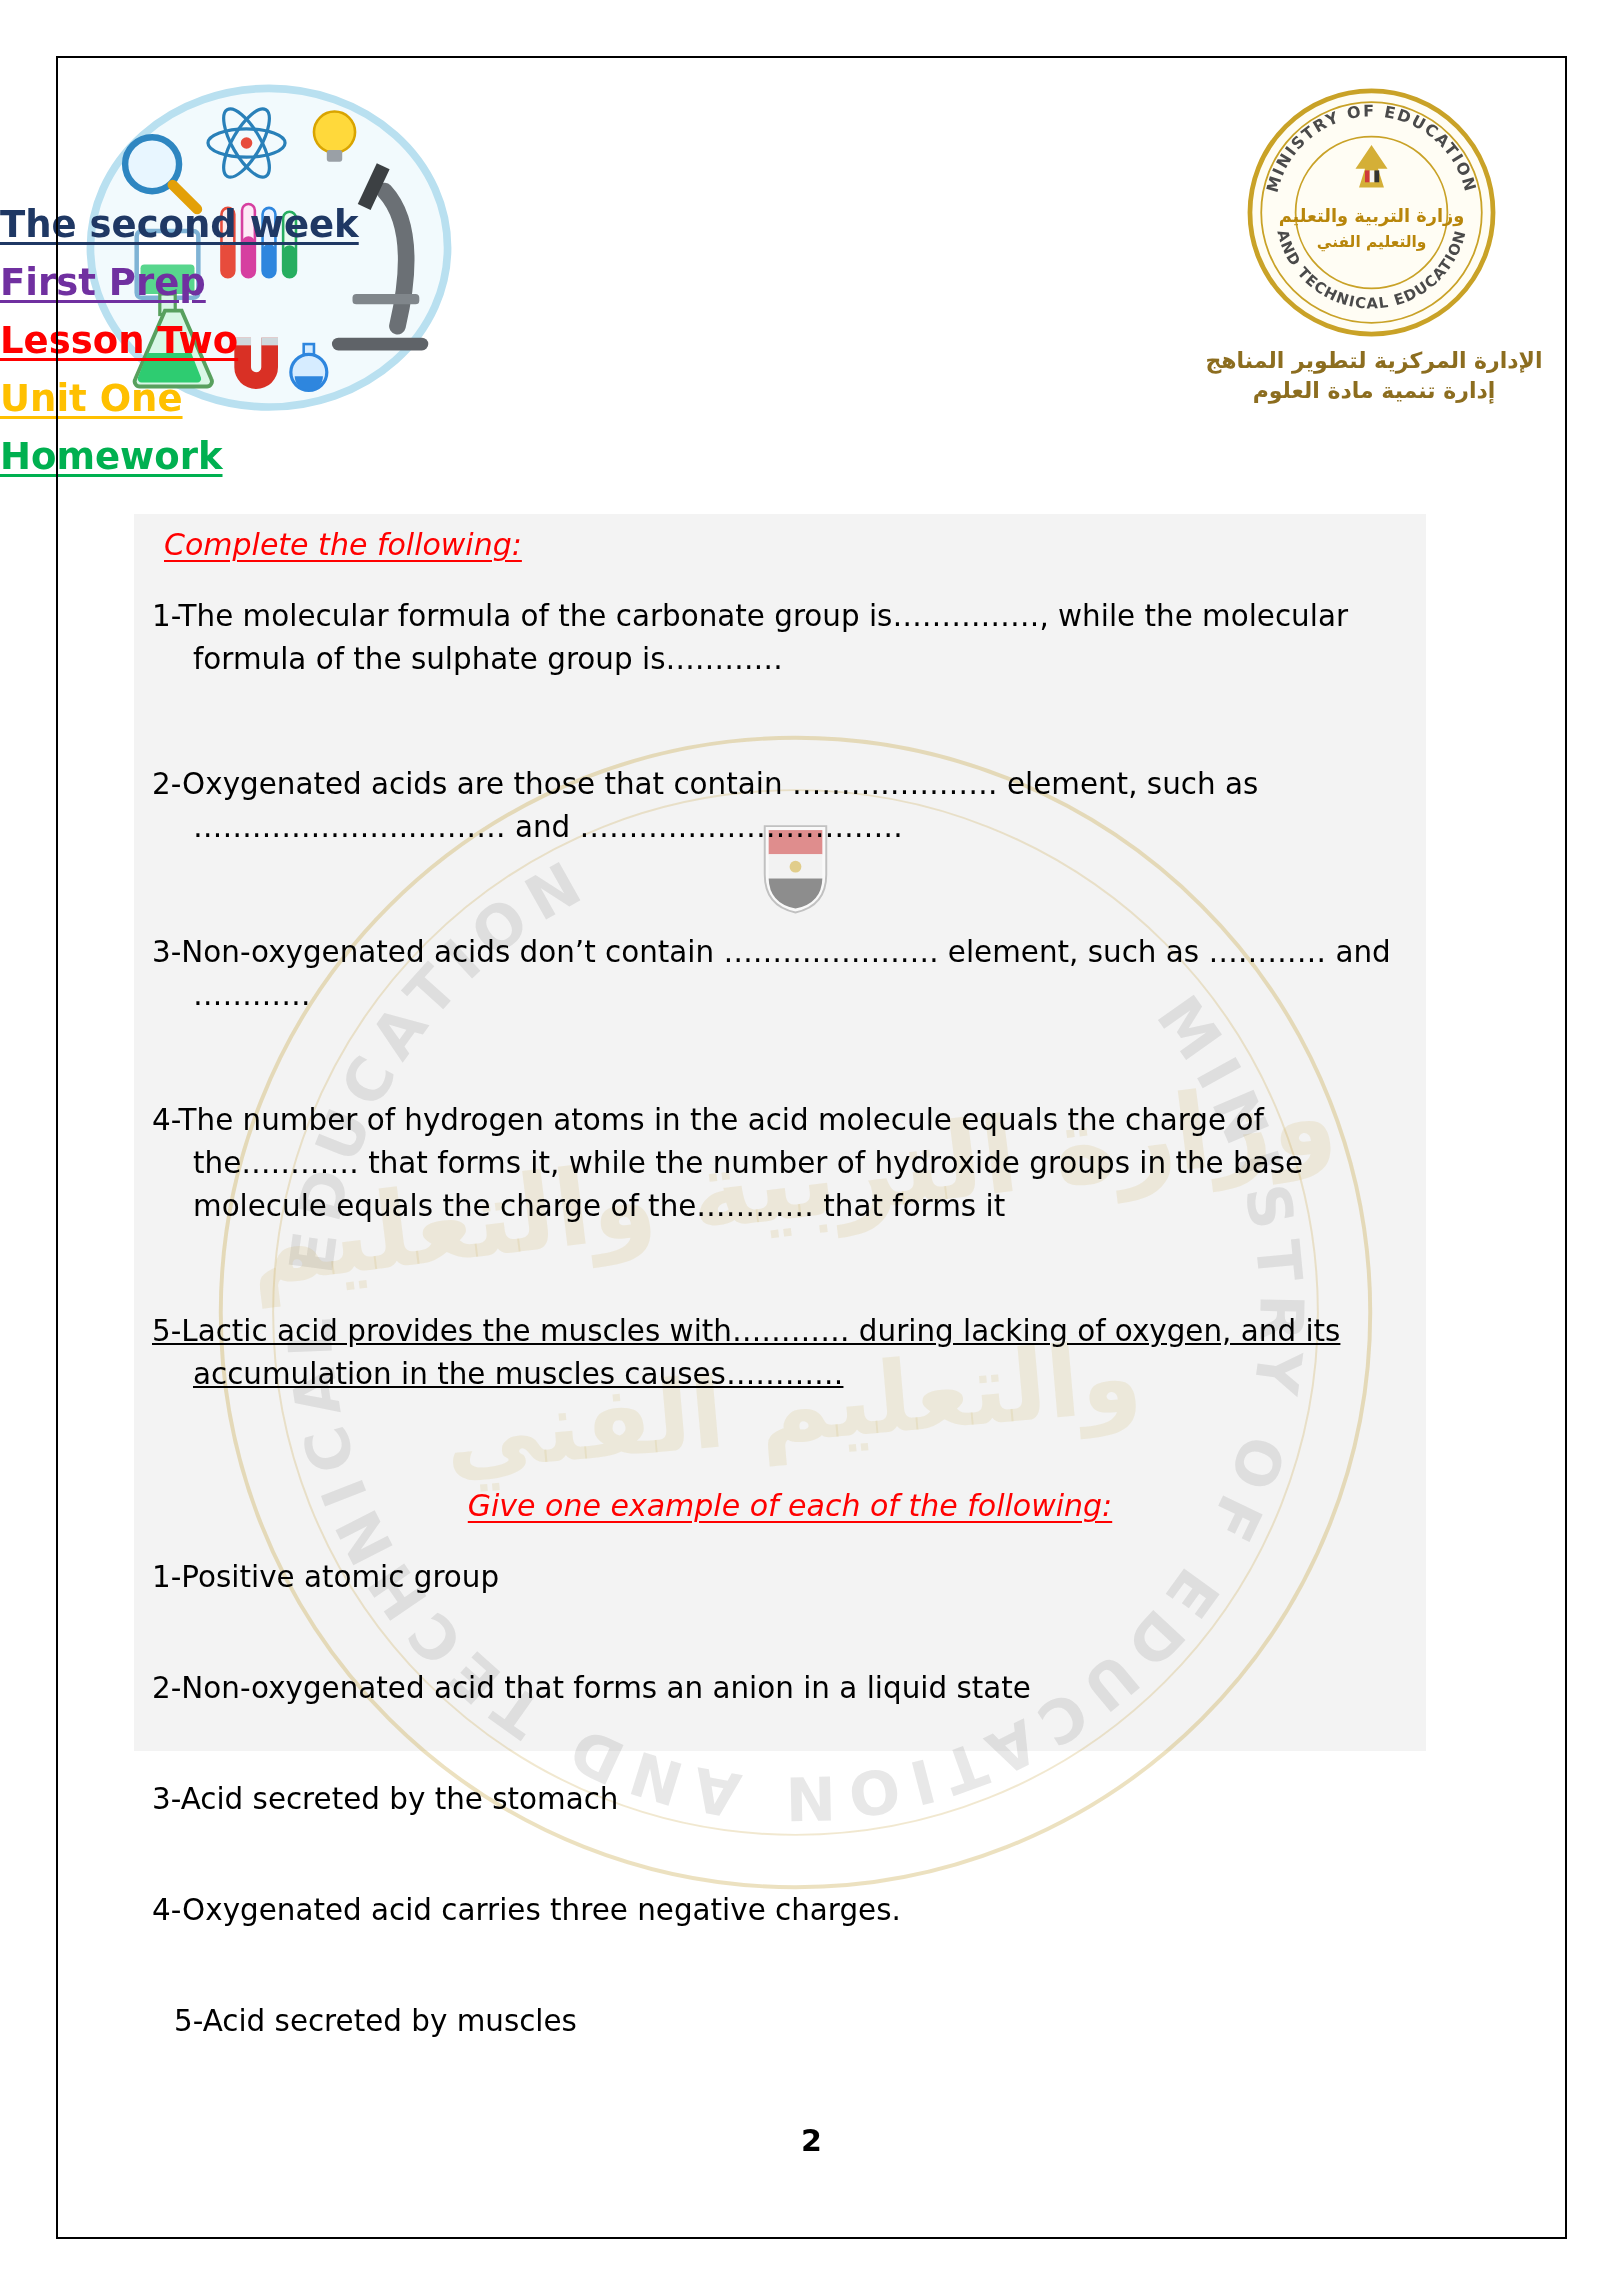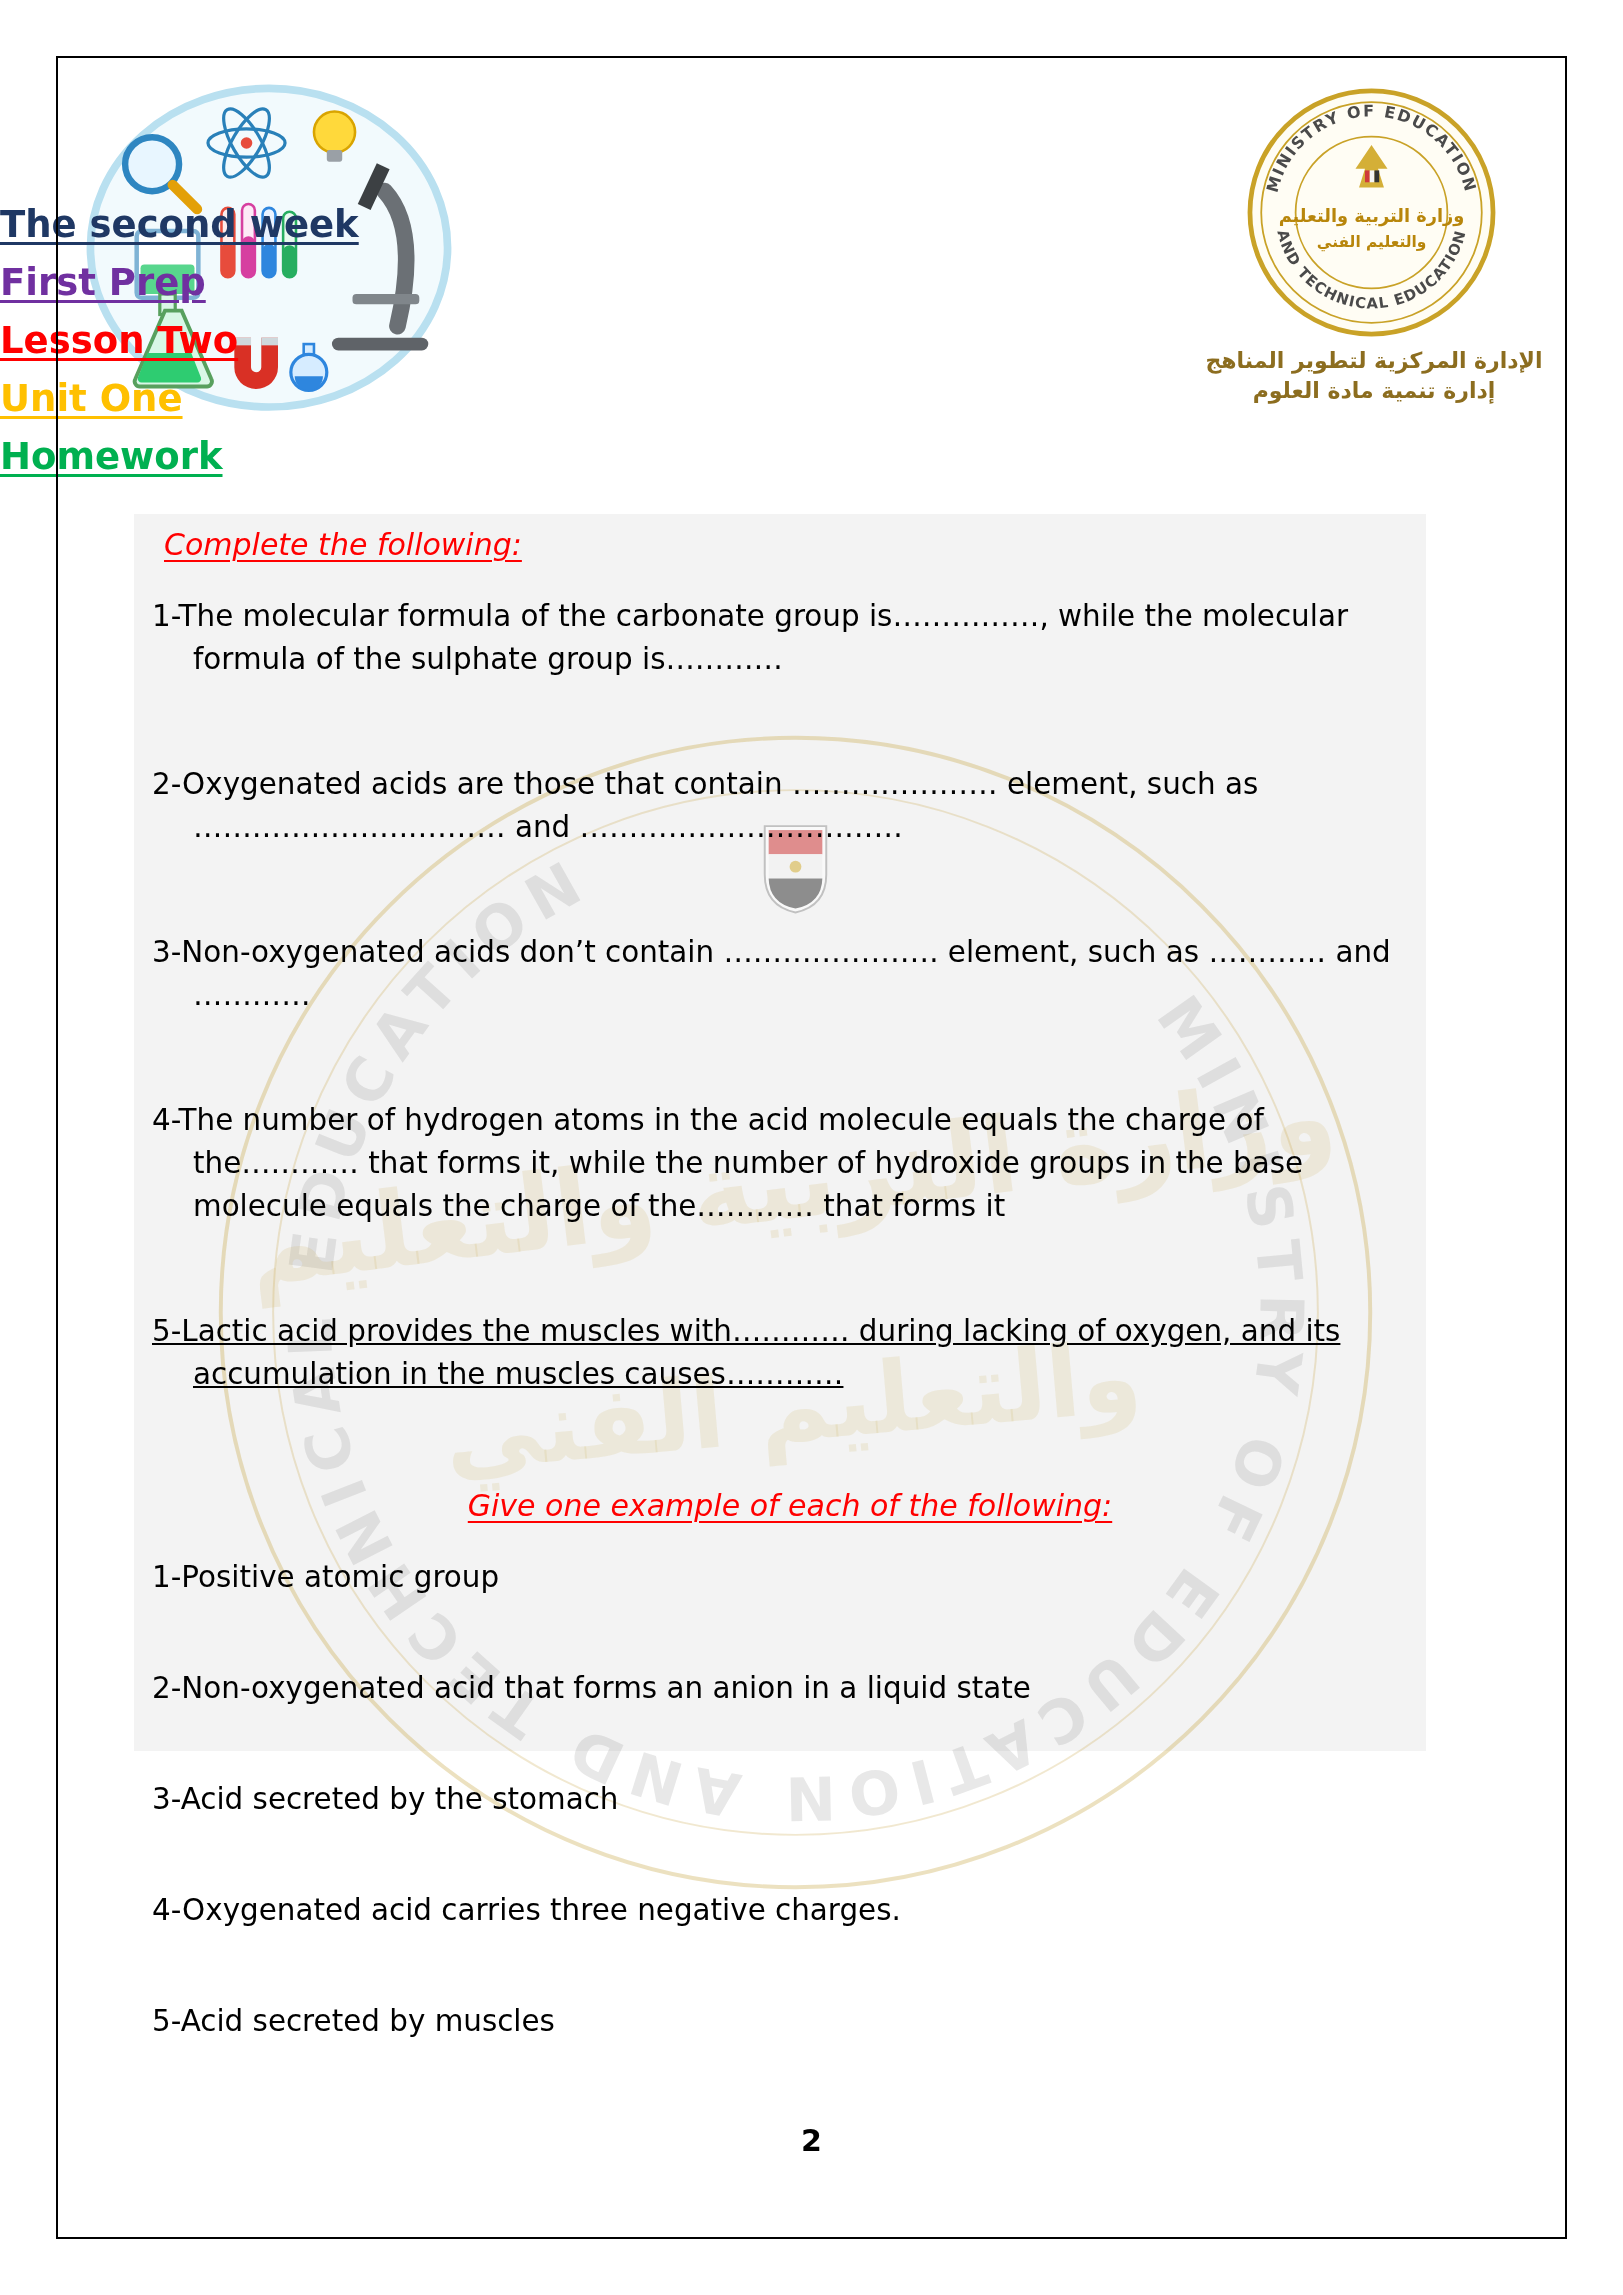"5-Acid secreted by muscles" .item.last-example { margin-left: none -> 22px }
